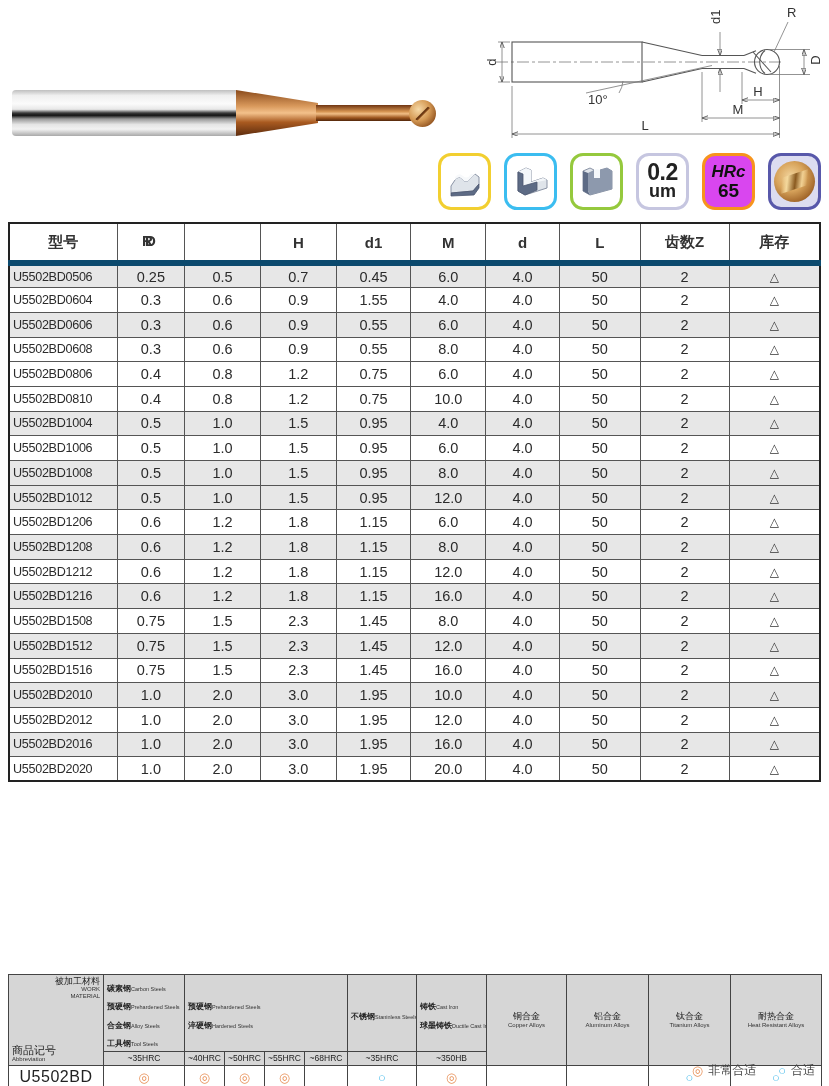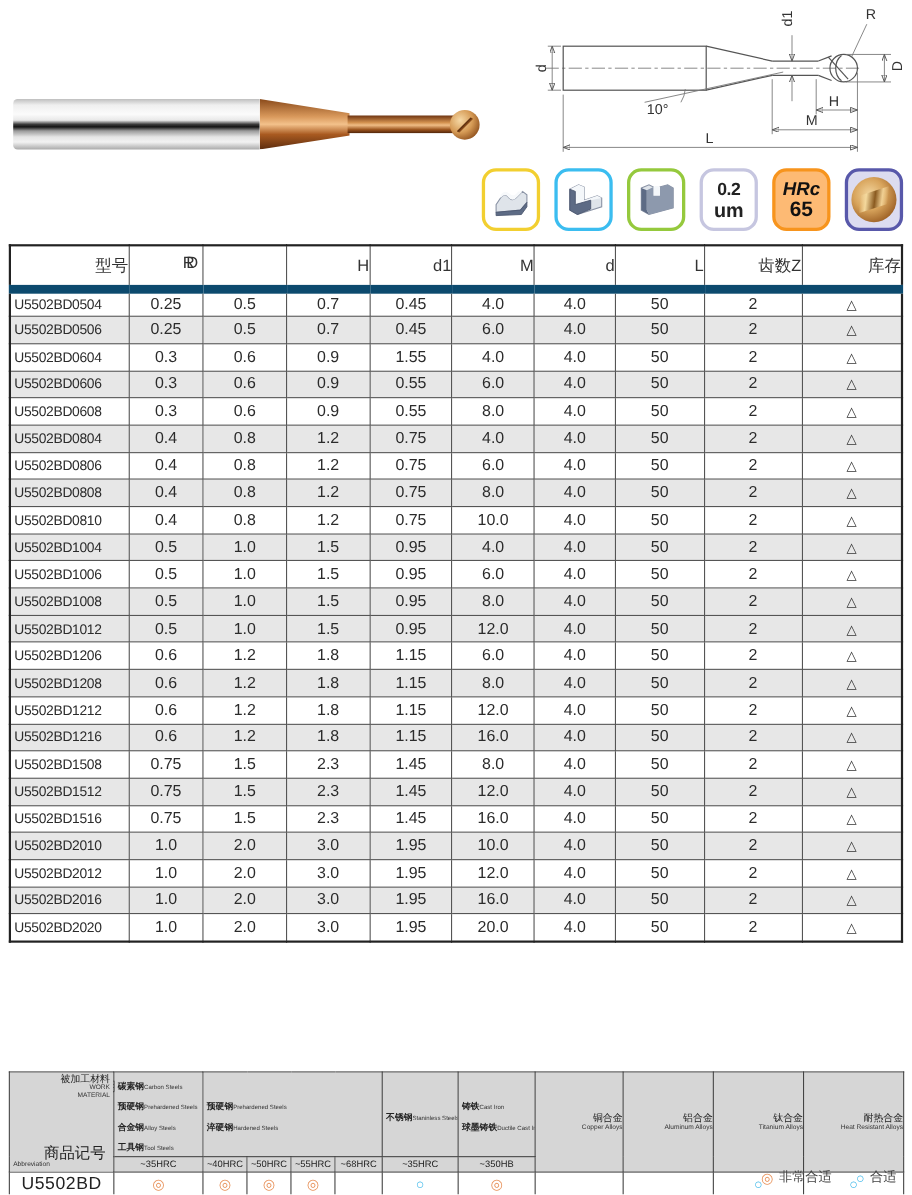"0.2" .badge .t1 { font-size: 16px -> 23px }
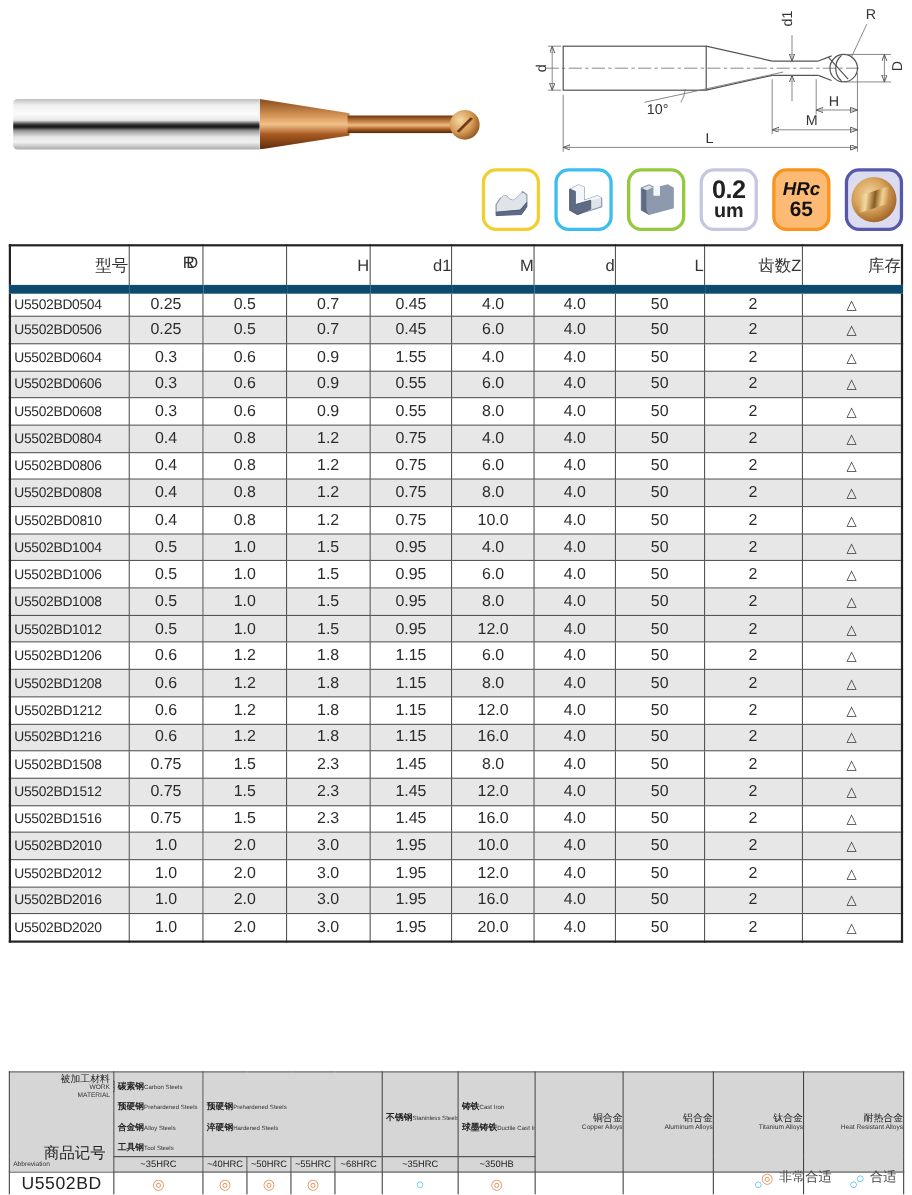"HRc" .badge.orange { background: #fdba74 -> #d946ef }
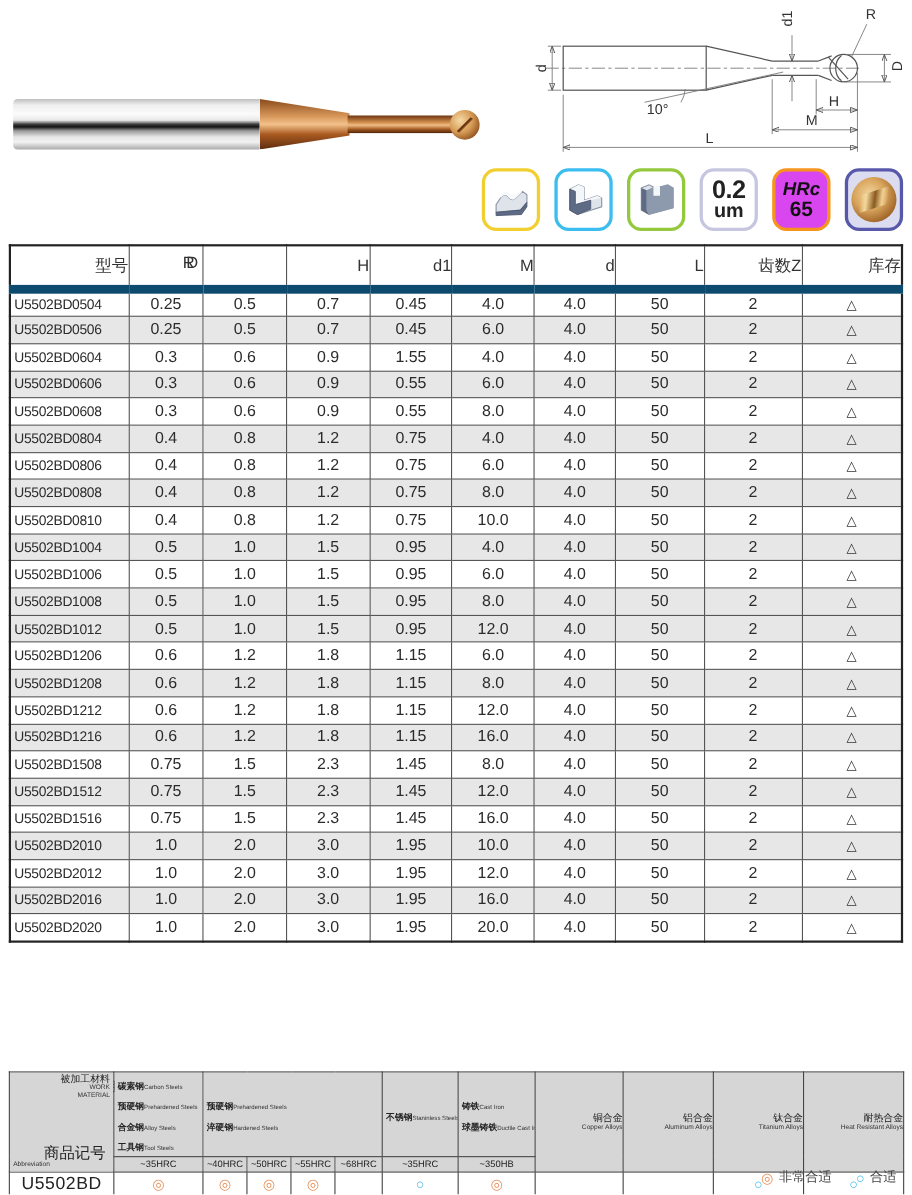"型号" table.spec th { border-bottom: 8px solid #0c4a6e -> 6px solid #0c4a6e; font-weight: 400 -> 700; text-align: right -> none }
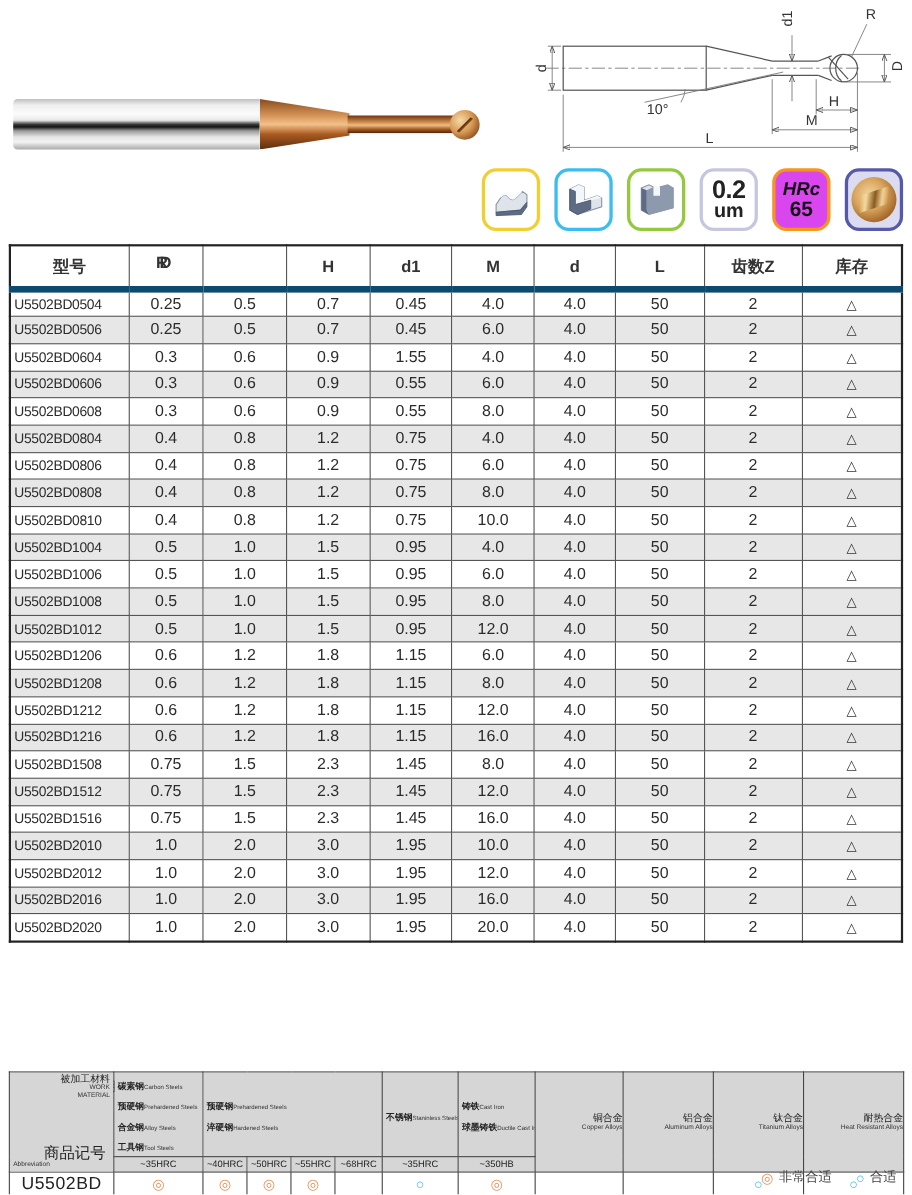"U5502BD0504" tr { html: <tr> <td>U5502BD0504</td> <td>0.25</td> <td>0.5</td> <td>0.7</td> <td>0.45</td> <td>4.0</td> <td>4.0</td> <td>50</td> <td>2</td> <td>△</td> </tr> -> none }
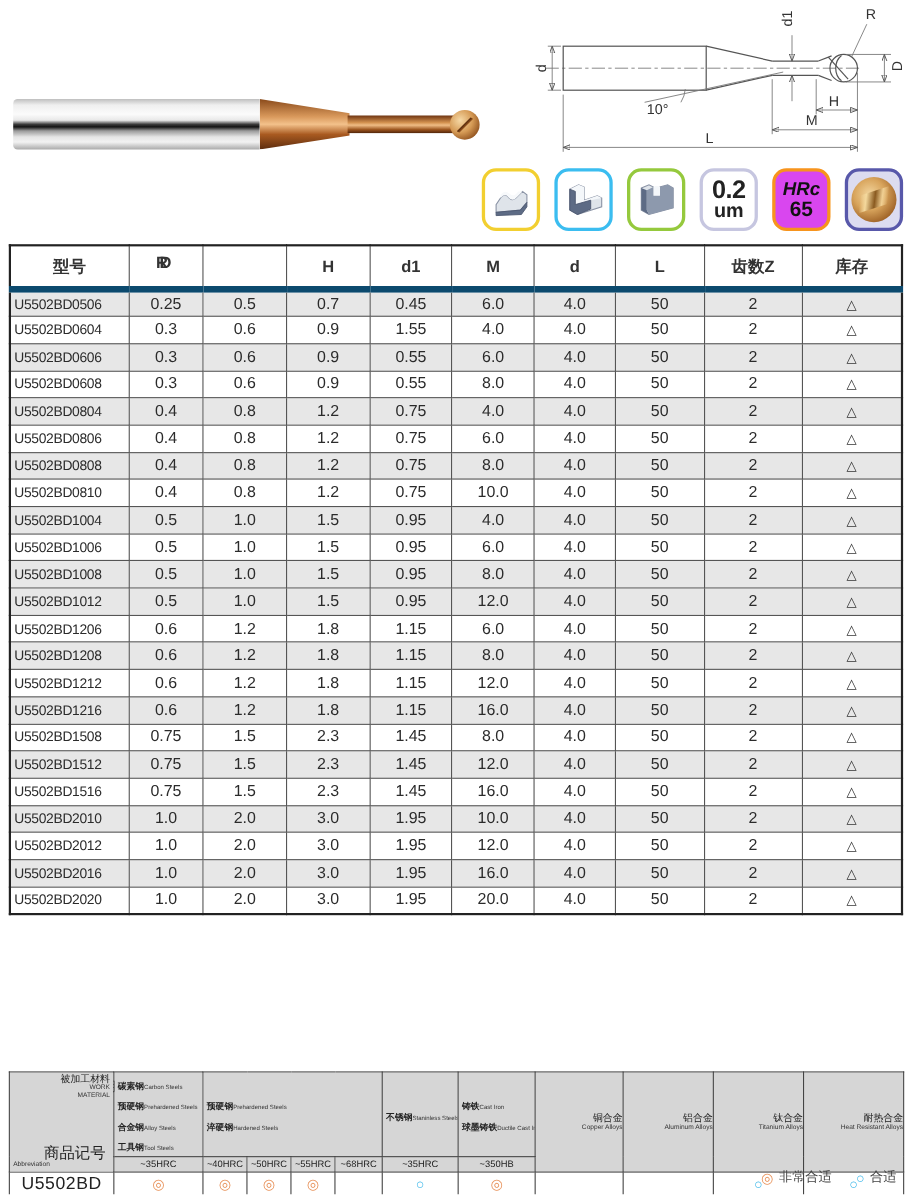"U5502BD0804" tr.striped { html: <tr> <td>U5502BD0804</td> <td>0.4</td> <td>0.8</td> <td>1.2</td> <td>0.75</td> <td>4.0</td> <td>4.0</td> <td>50</td> <td>2</td> <td>△</td> </tr> -> none }
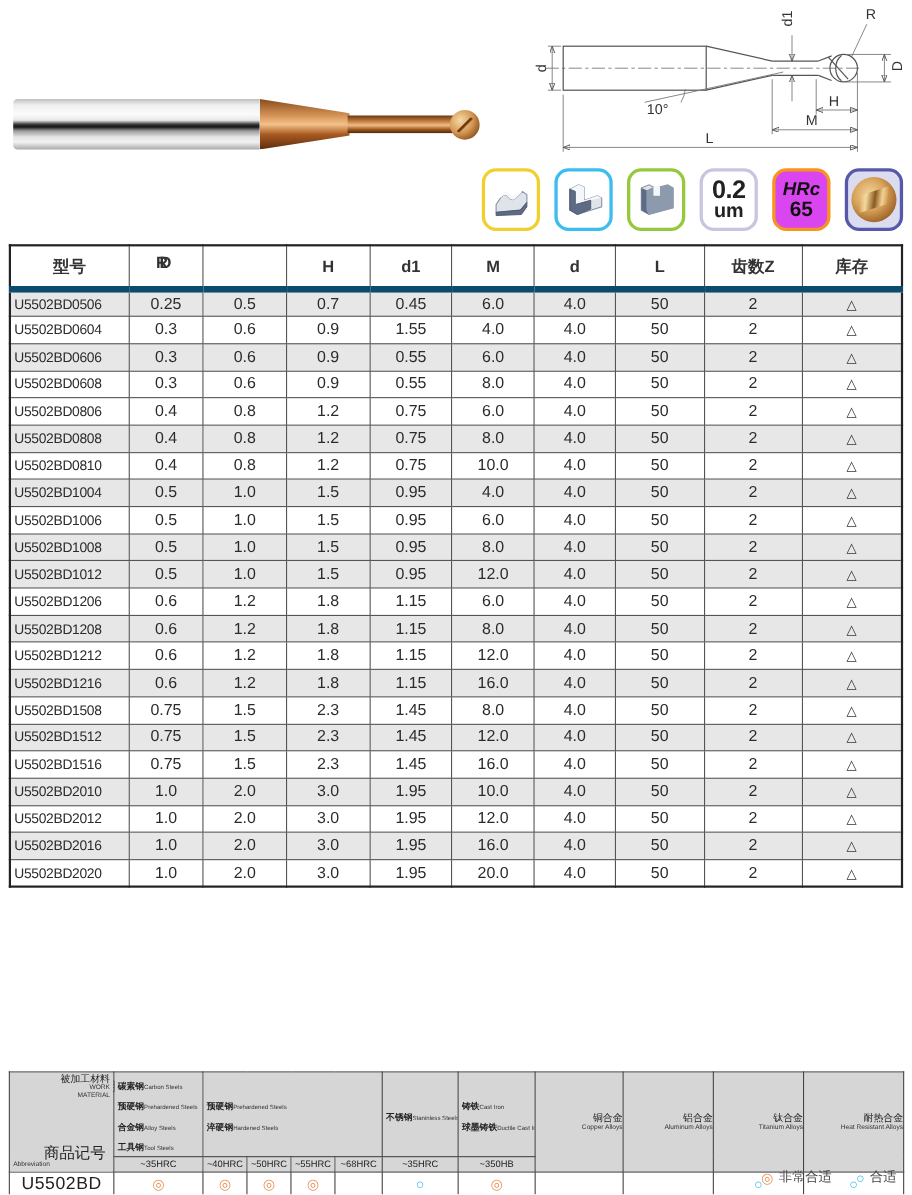"U5502BD0808" tr.striped { html: <tr> <td>U5502BD0808</td> <td>0.4</td> <td>0.8</td> <td>1.2</td> <td>0.75</td> <td>8.0</td> <td>4.0</td> <td>50</td> <td>2</td> <td>△</td> </tr> -> none }
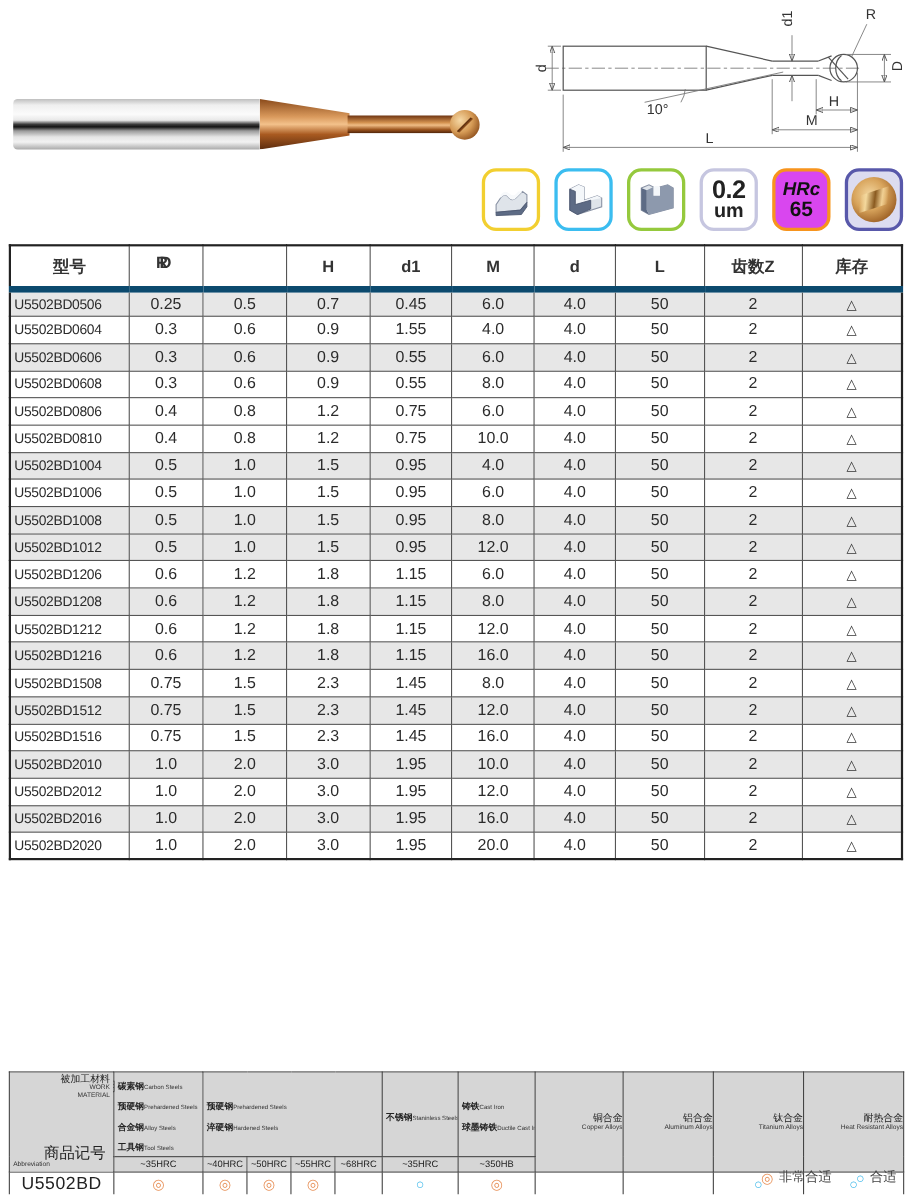"铜合金" td.malloy { text-align: right -> center }
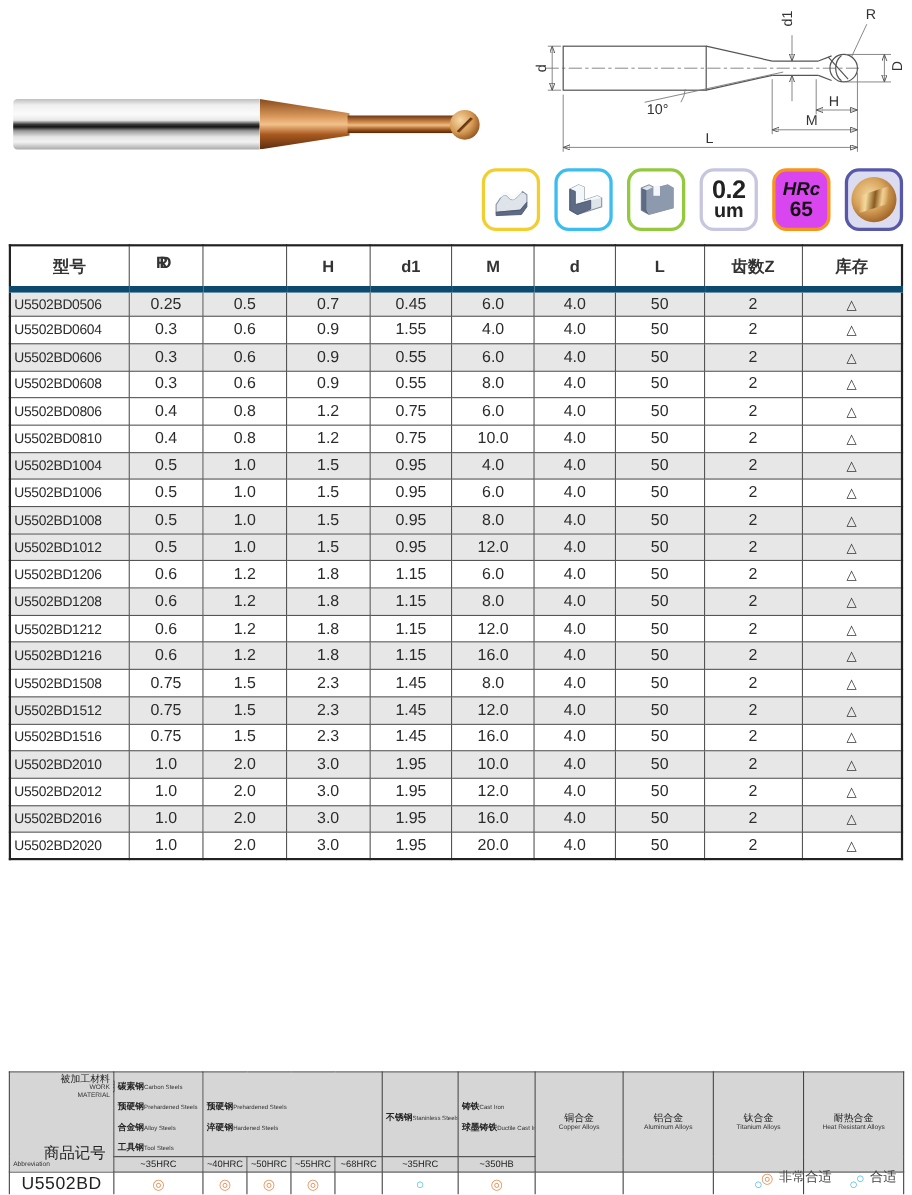"商品记号" .corner .bot .zh9 { font-size: 14px -> 11px; margin-left: 28px -> none }
